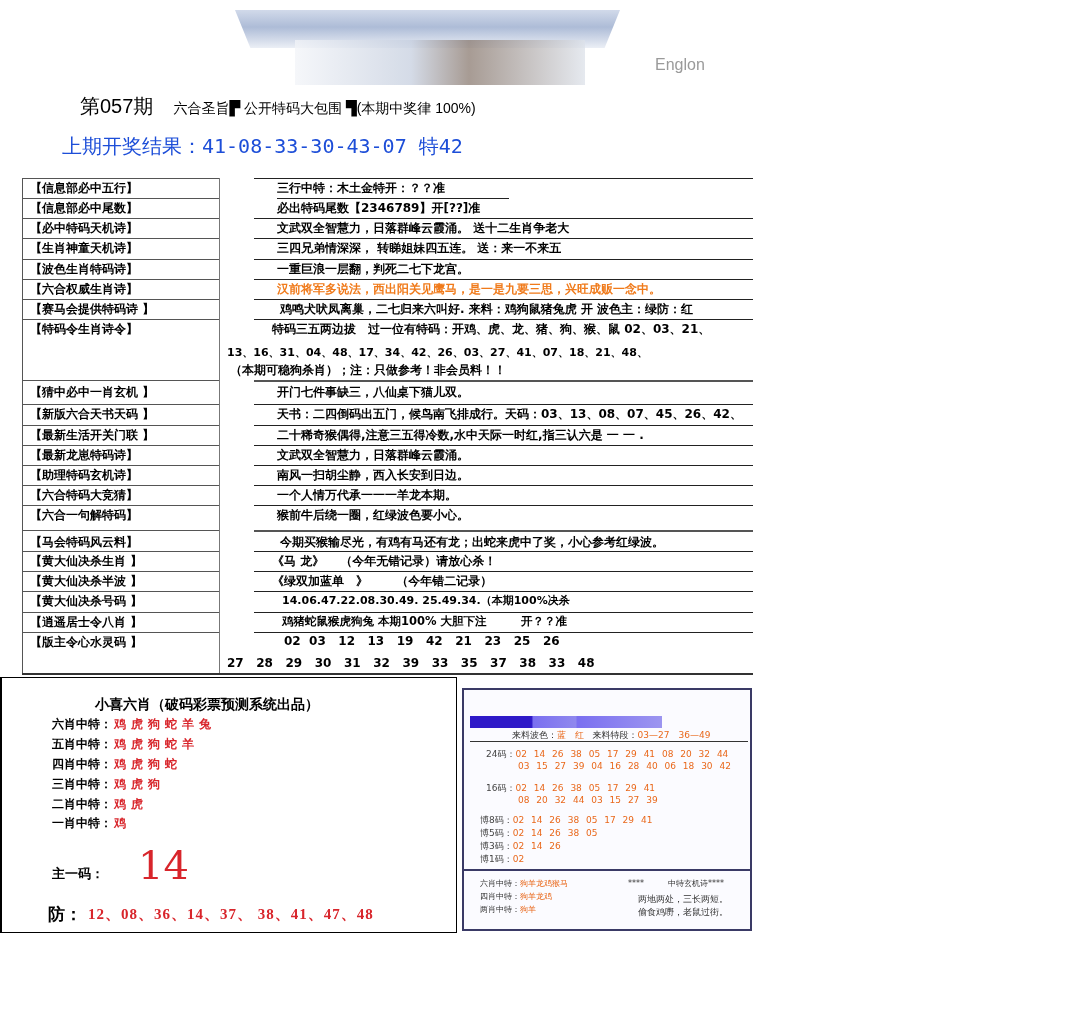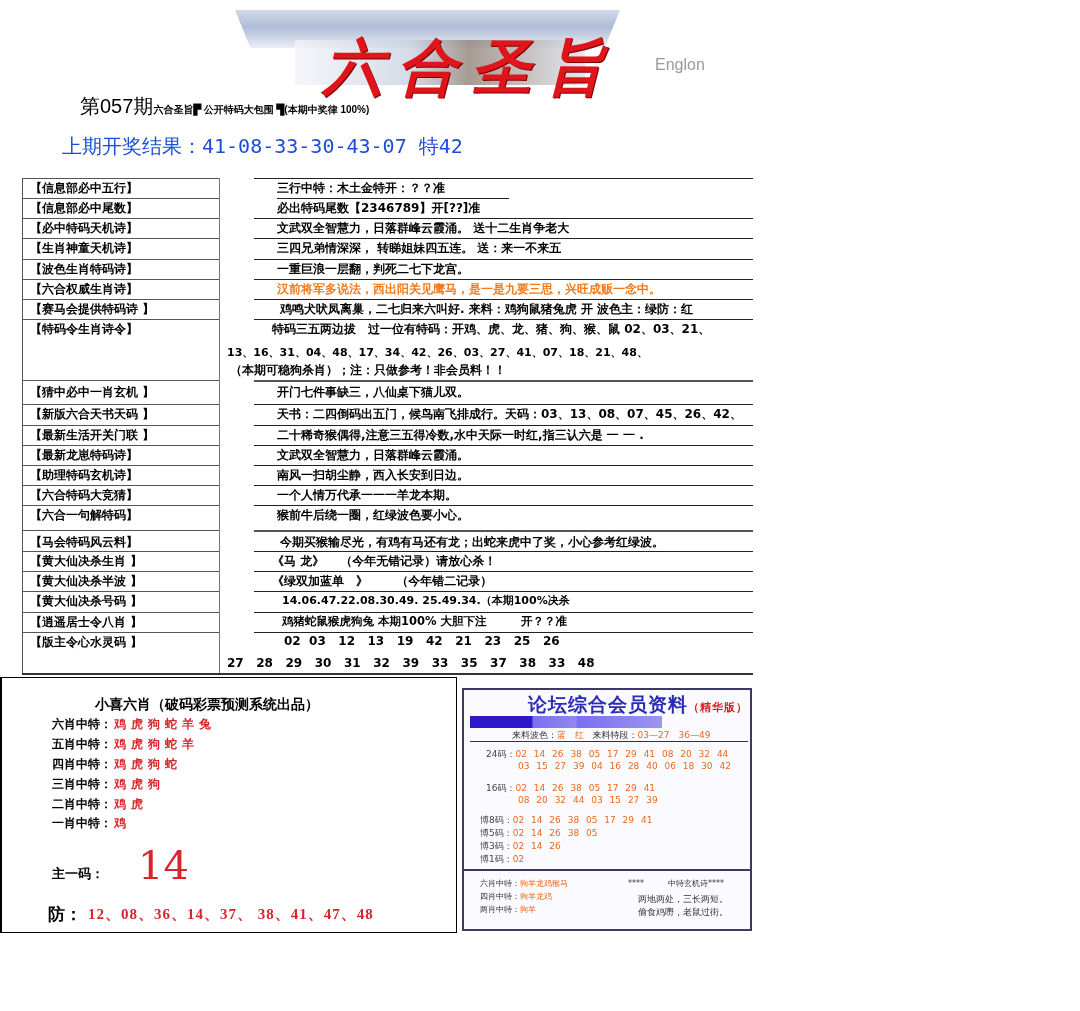"六合圣旨" div.banner-title { html: <div>六合圣旨</div> -> none }
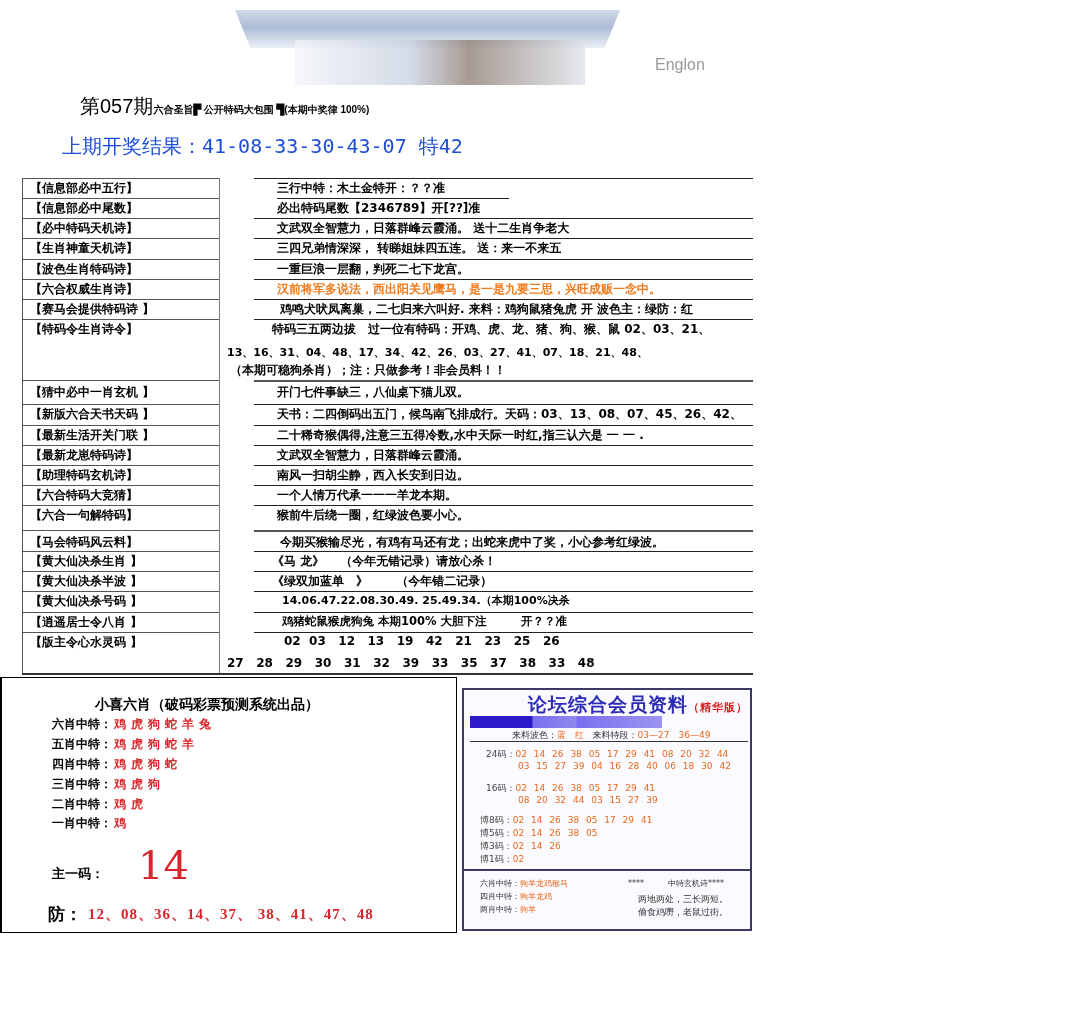"六合圣旨▛ 公开特码大包围 ▜(本期中奖律 100%)" .issue small { font-size: 10px -> 14px; font-weight: bold -> normal; margin-left: 0 -> 20px }
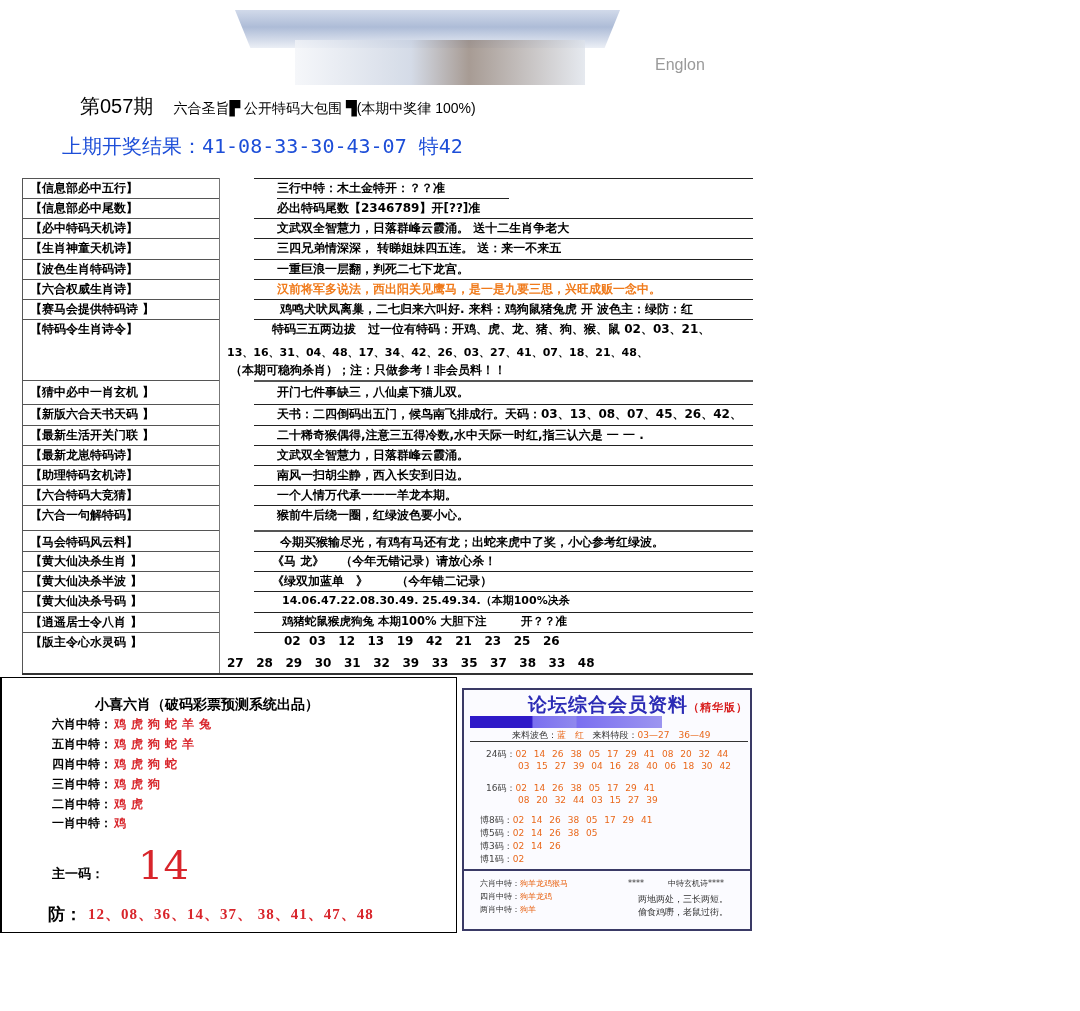"论坛综合会员资料（精华版）" div.title { html: <div><b>论坛综合会员资料</b><span>（精华版）</span></div> -> none }
